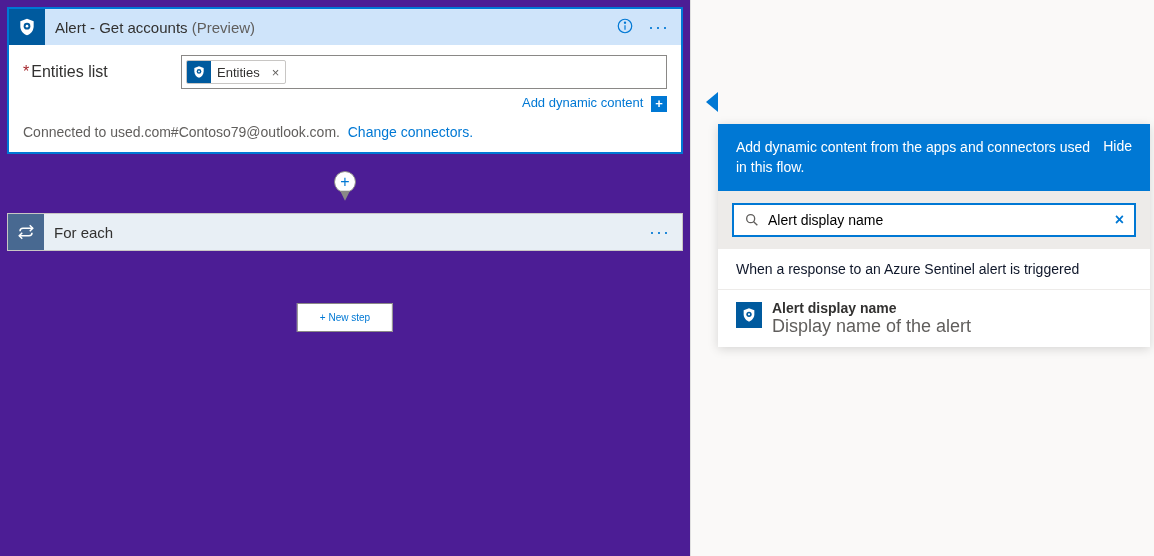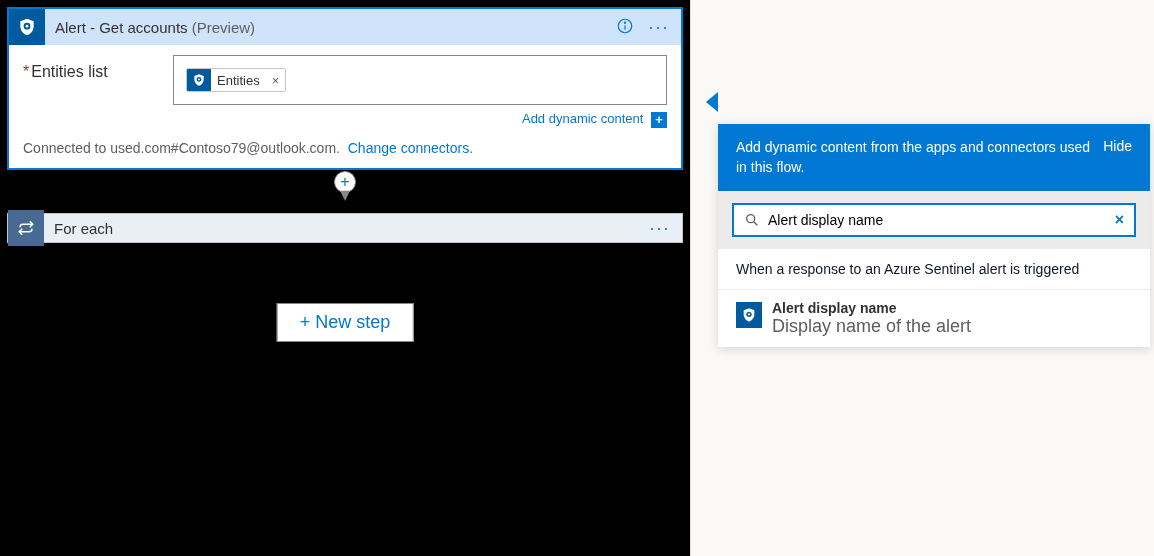"Alert - Get accounts (Preview)" .canvas { background: #000000 -> #4c1d95 }
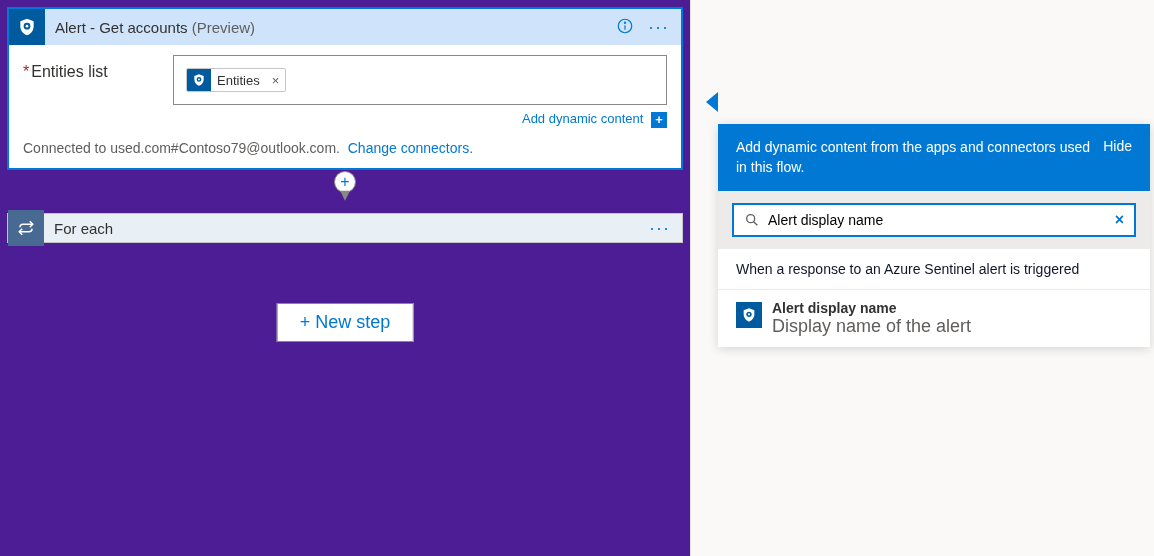"Entities" .entities-box { margin-left: none -> 8px; padding: 12px -> 4px }
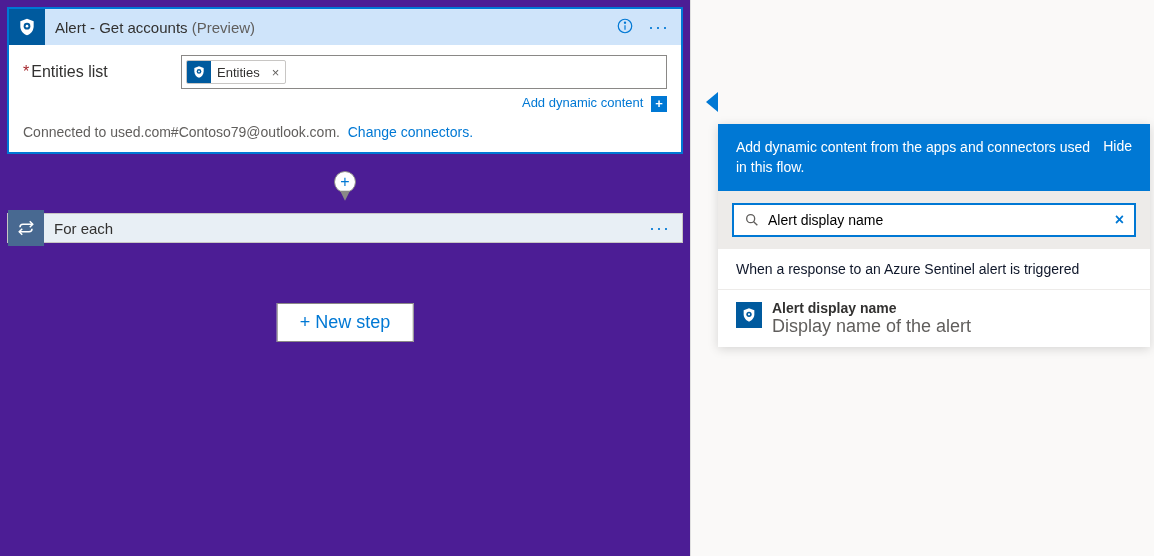"For each" .foreach-header { height: 28px -> 36px }
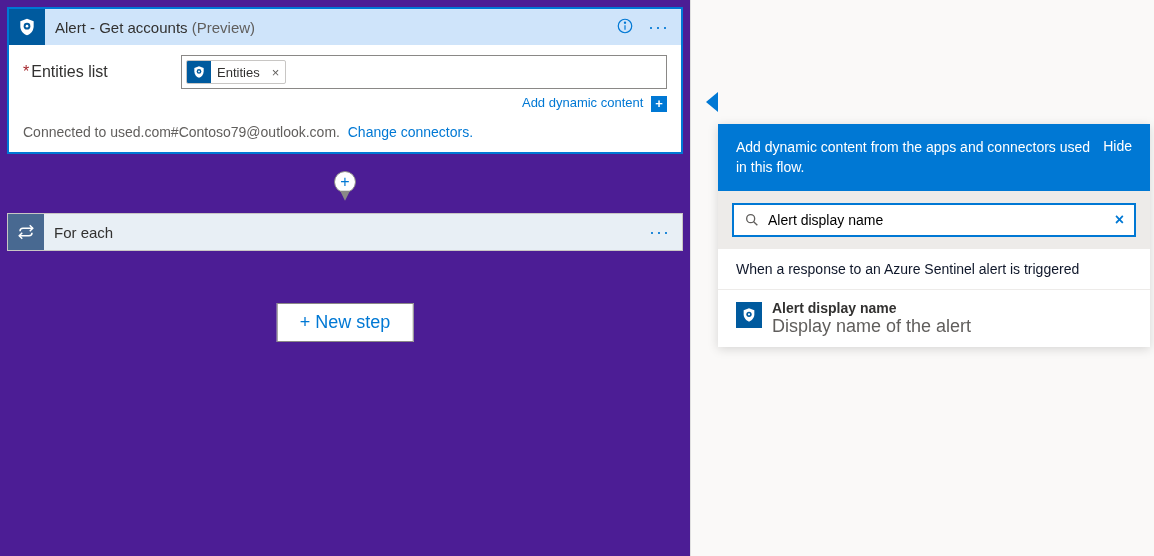"+ New step" .new-step-btn { font-size: 18px -> 10px }
